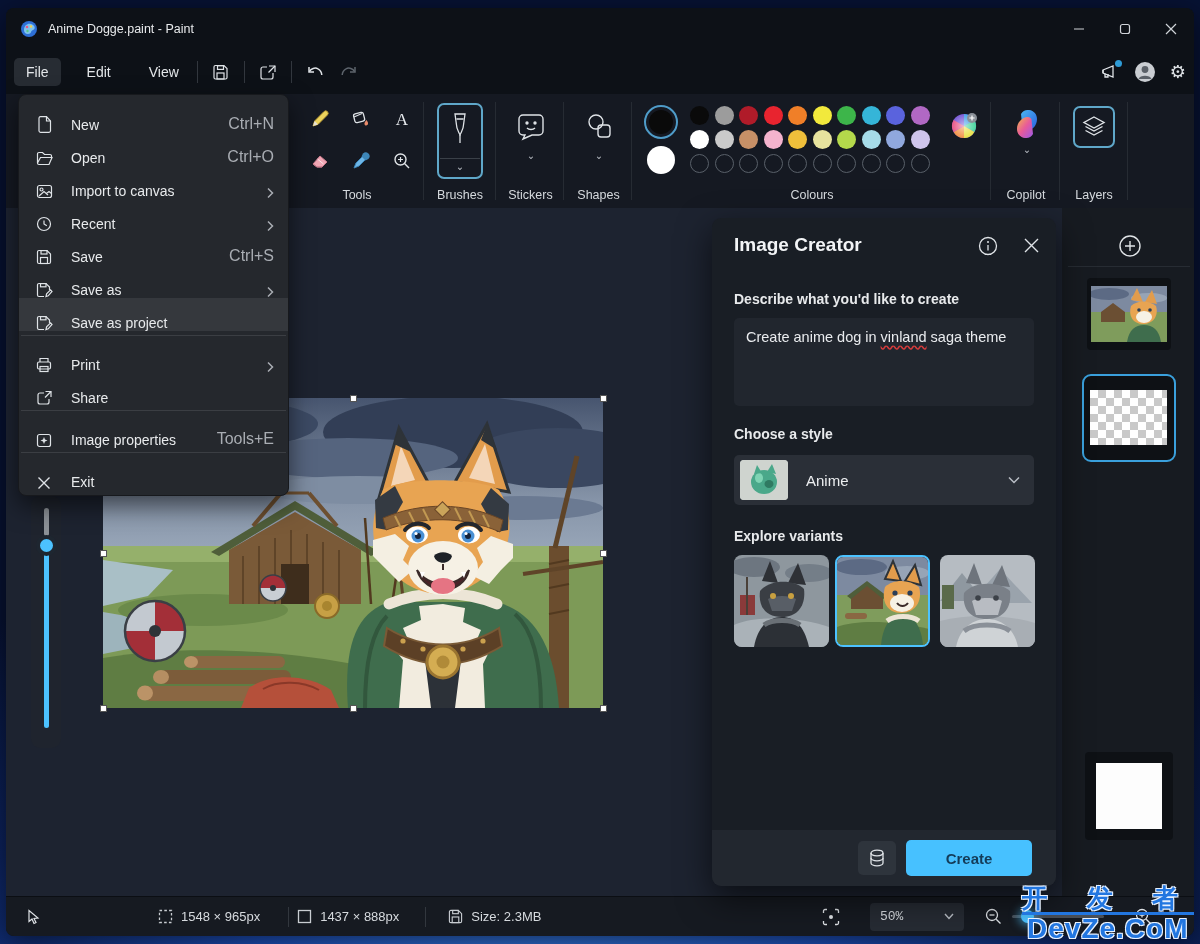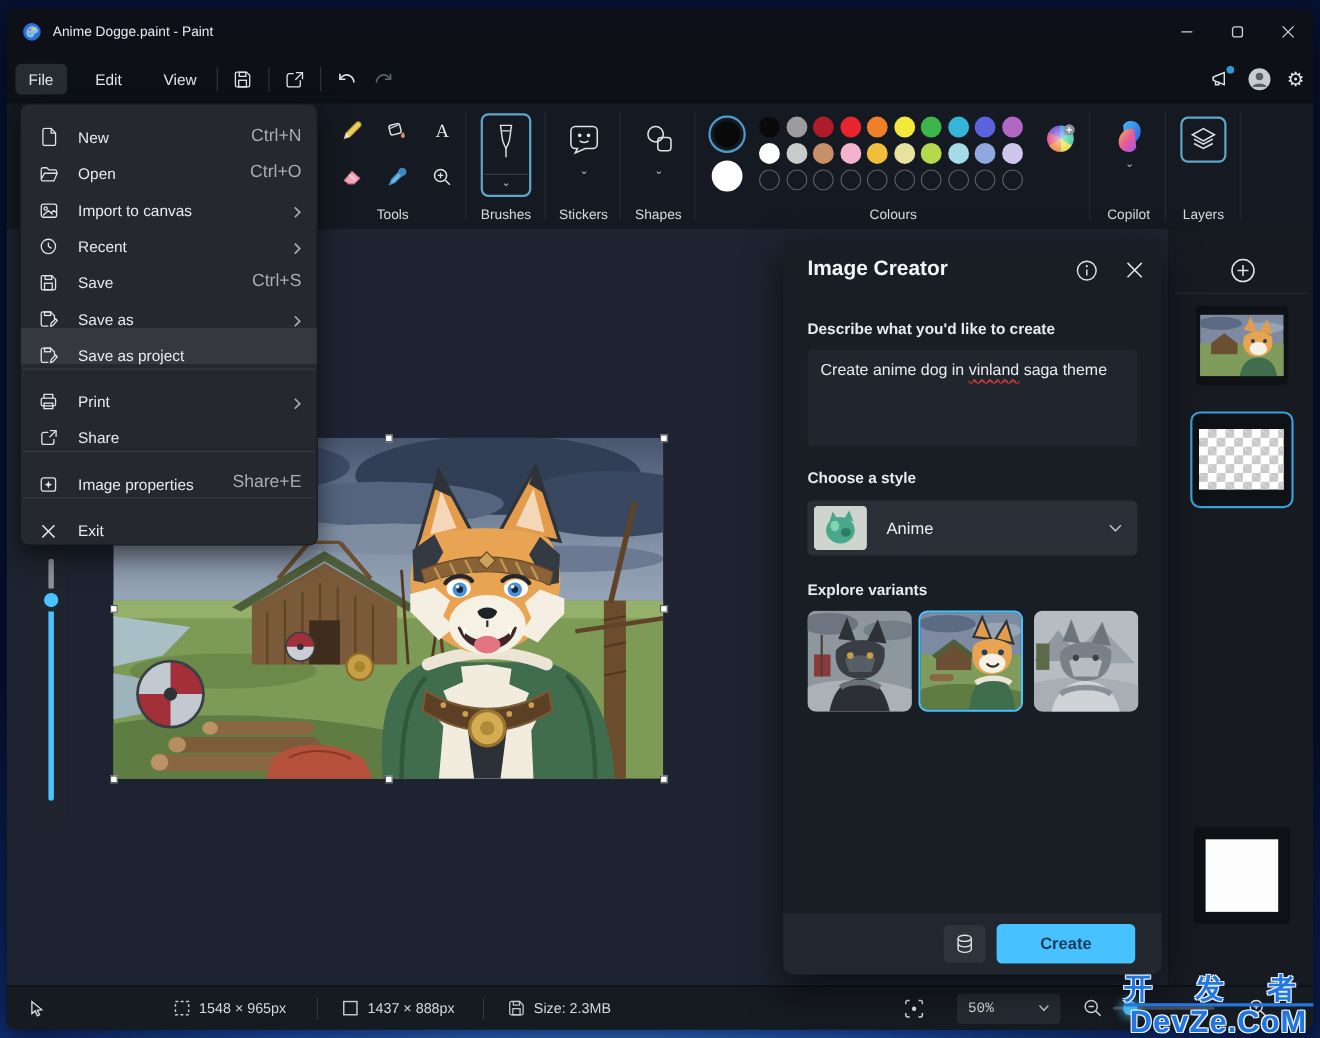"Share+E" span.fm-right { text: Share+E -> Tools+E }
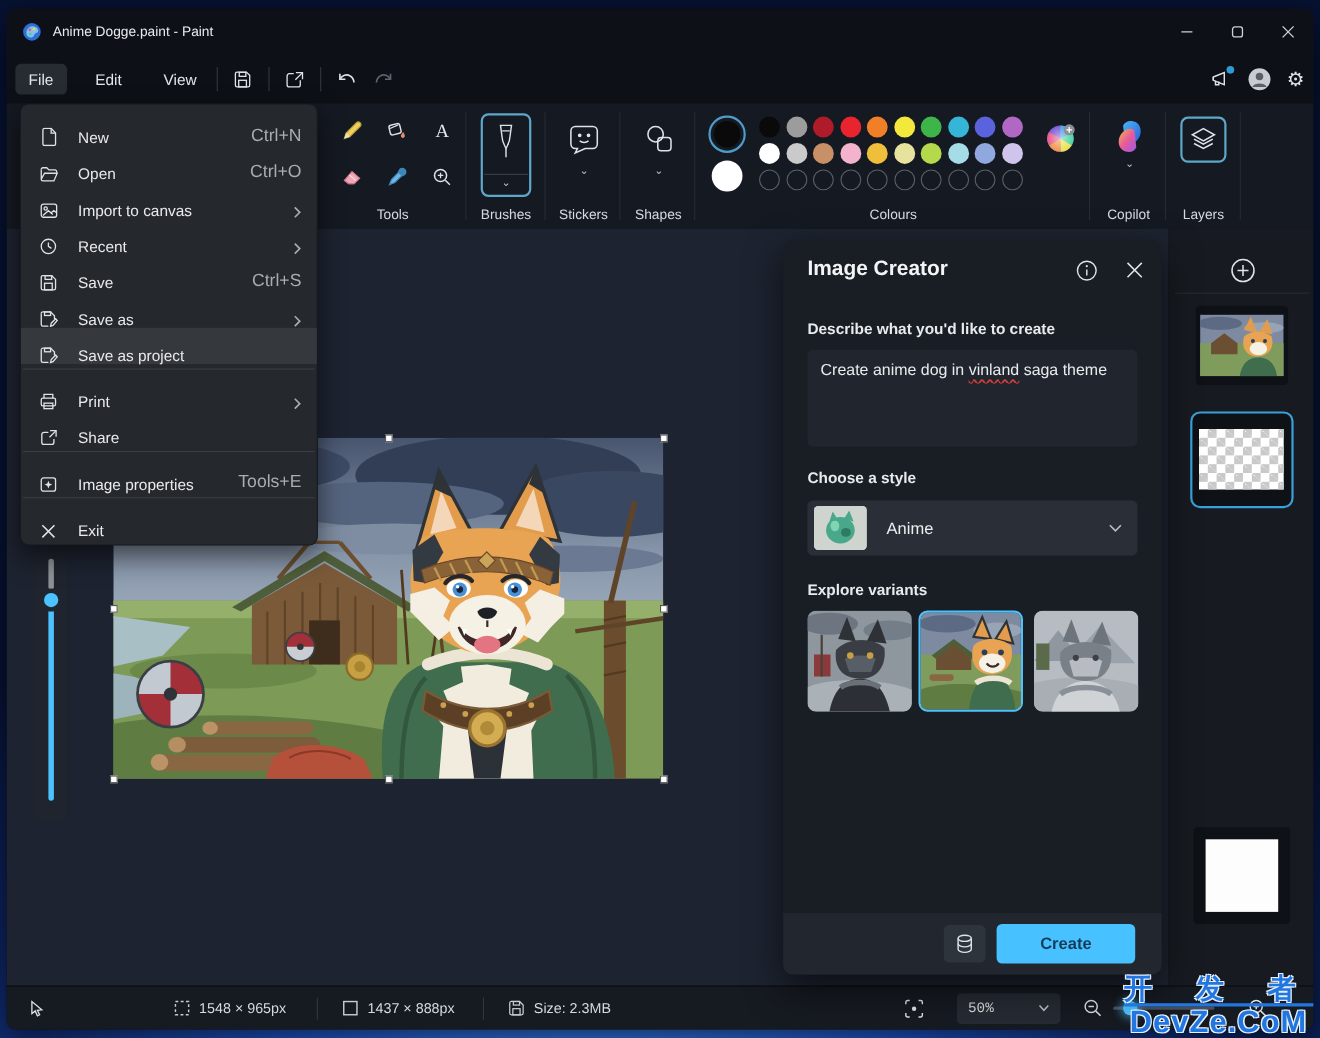"1437 × 888px" div.sb-group { margin-left: 22px -> 8px }
